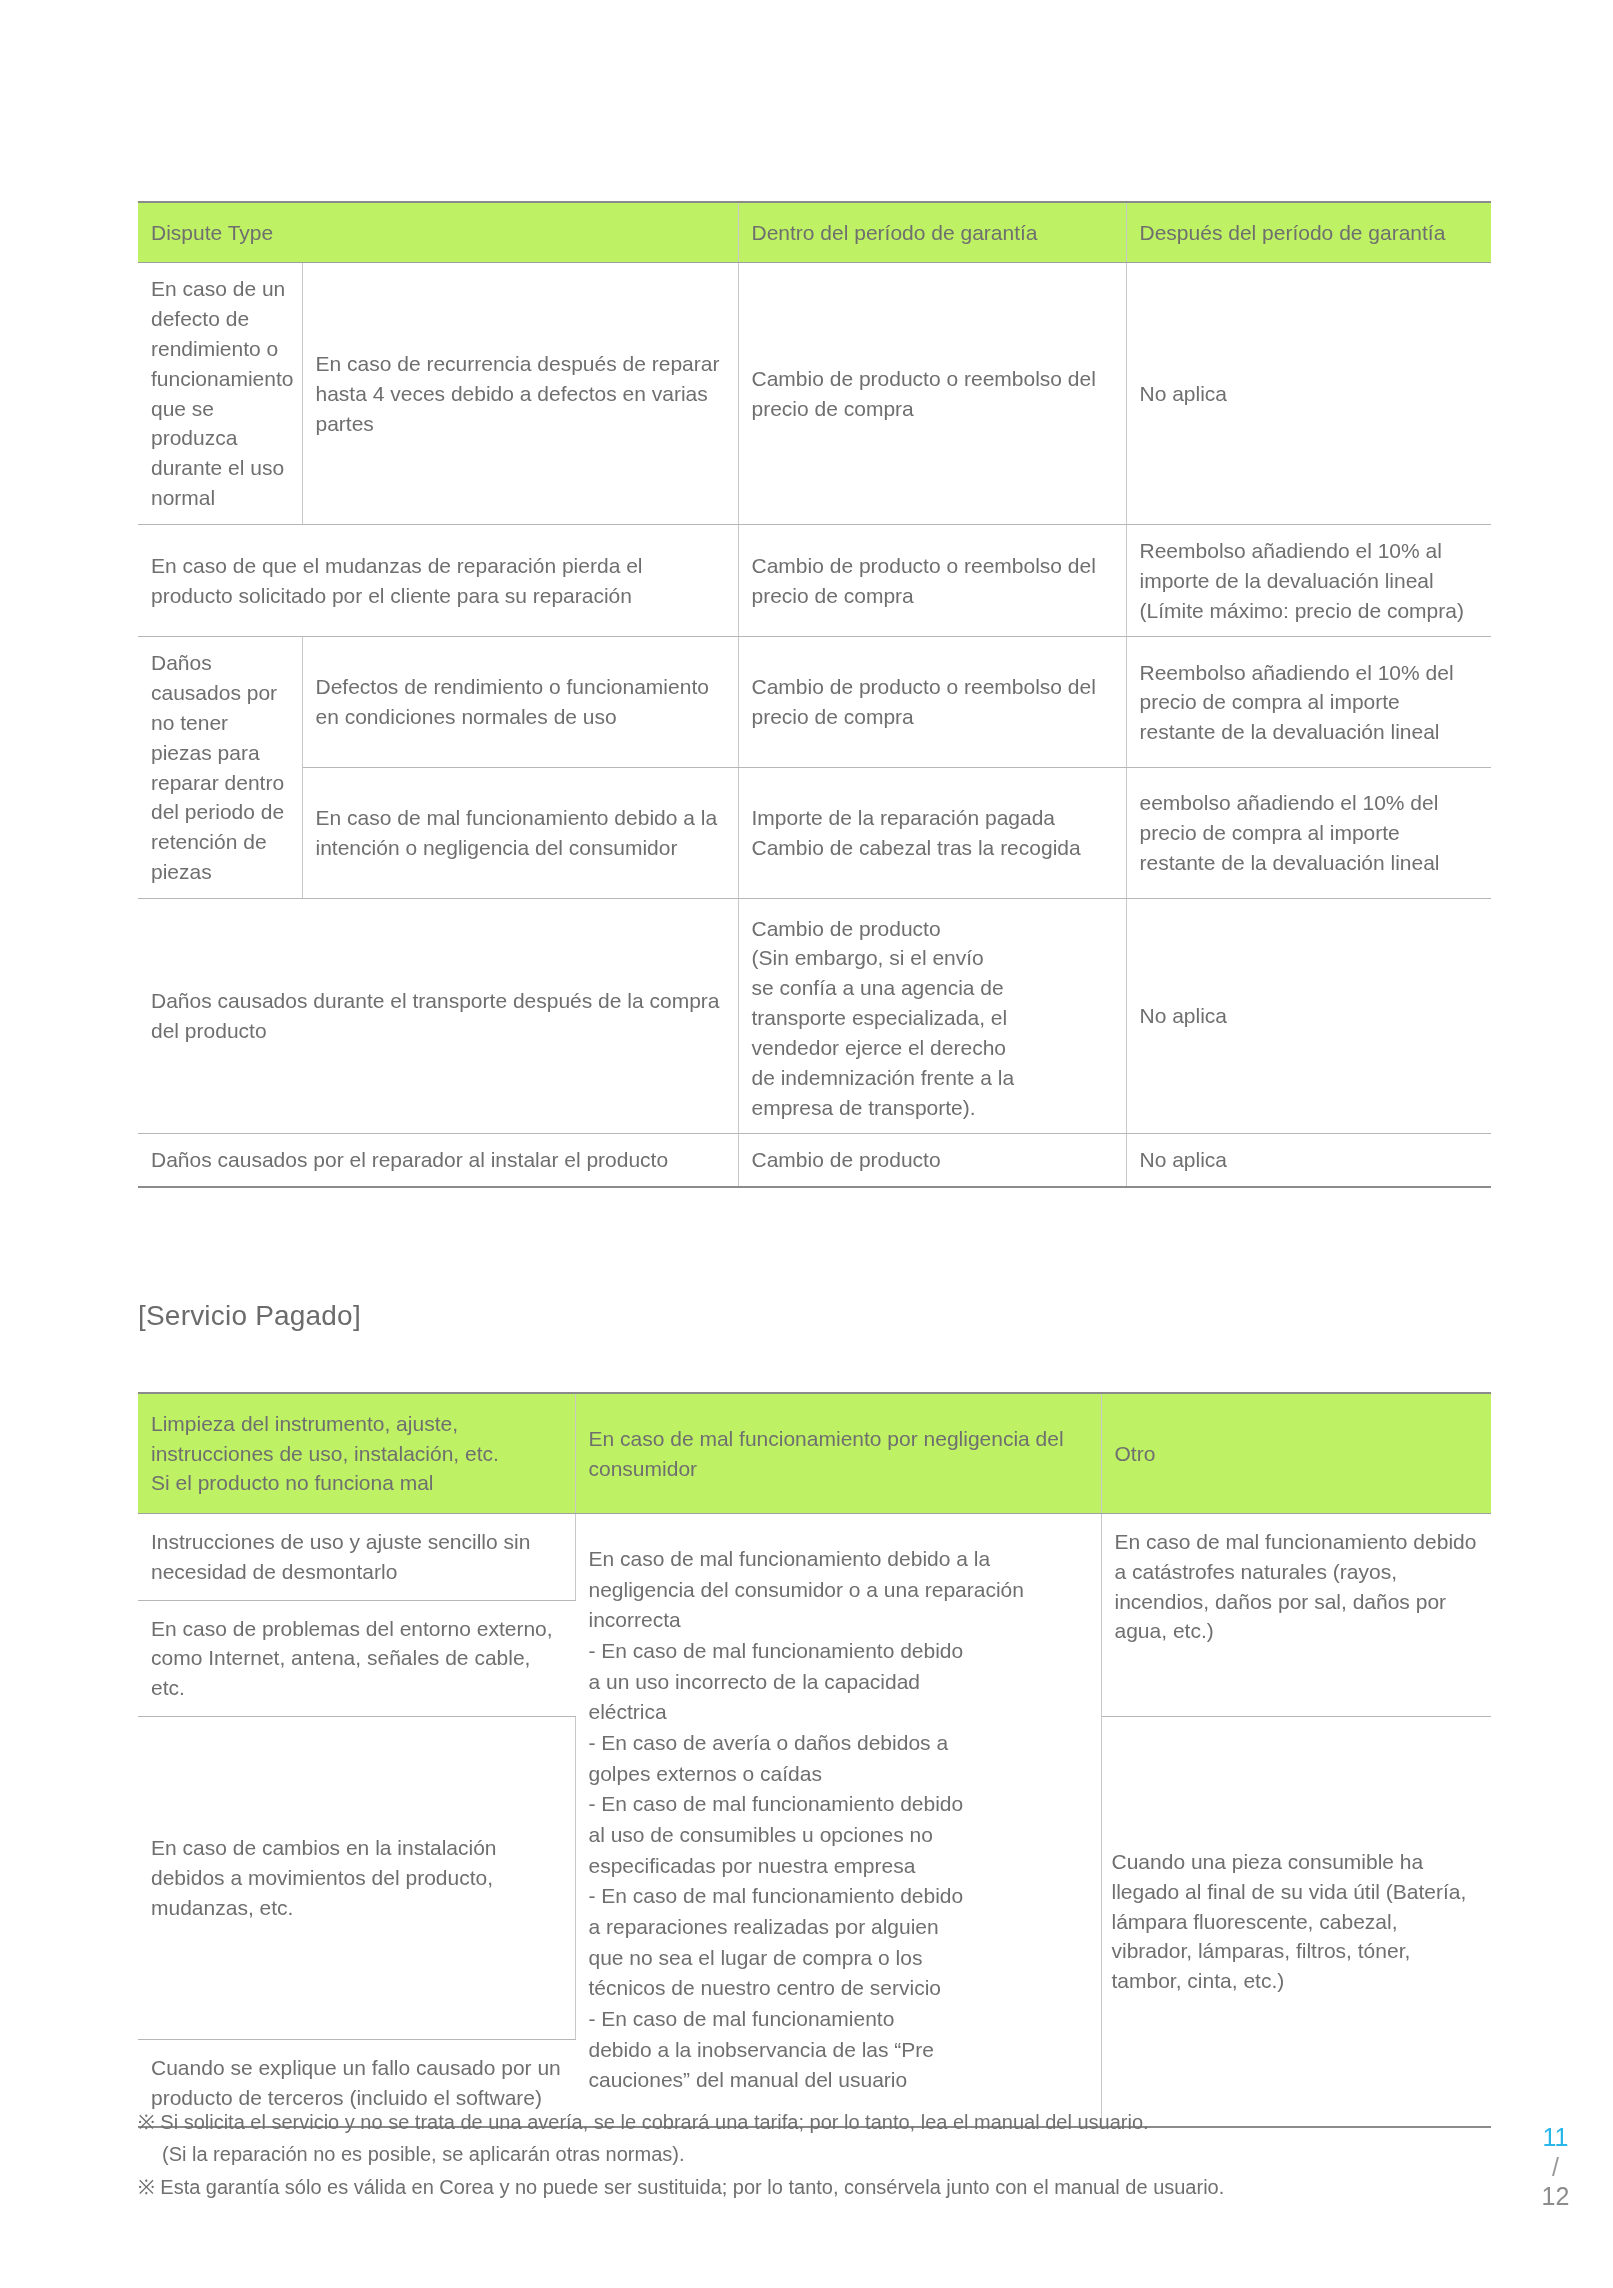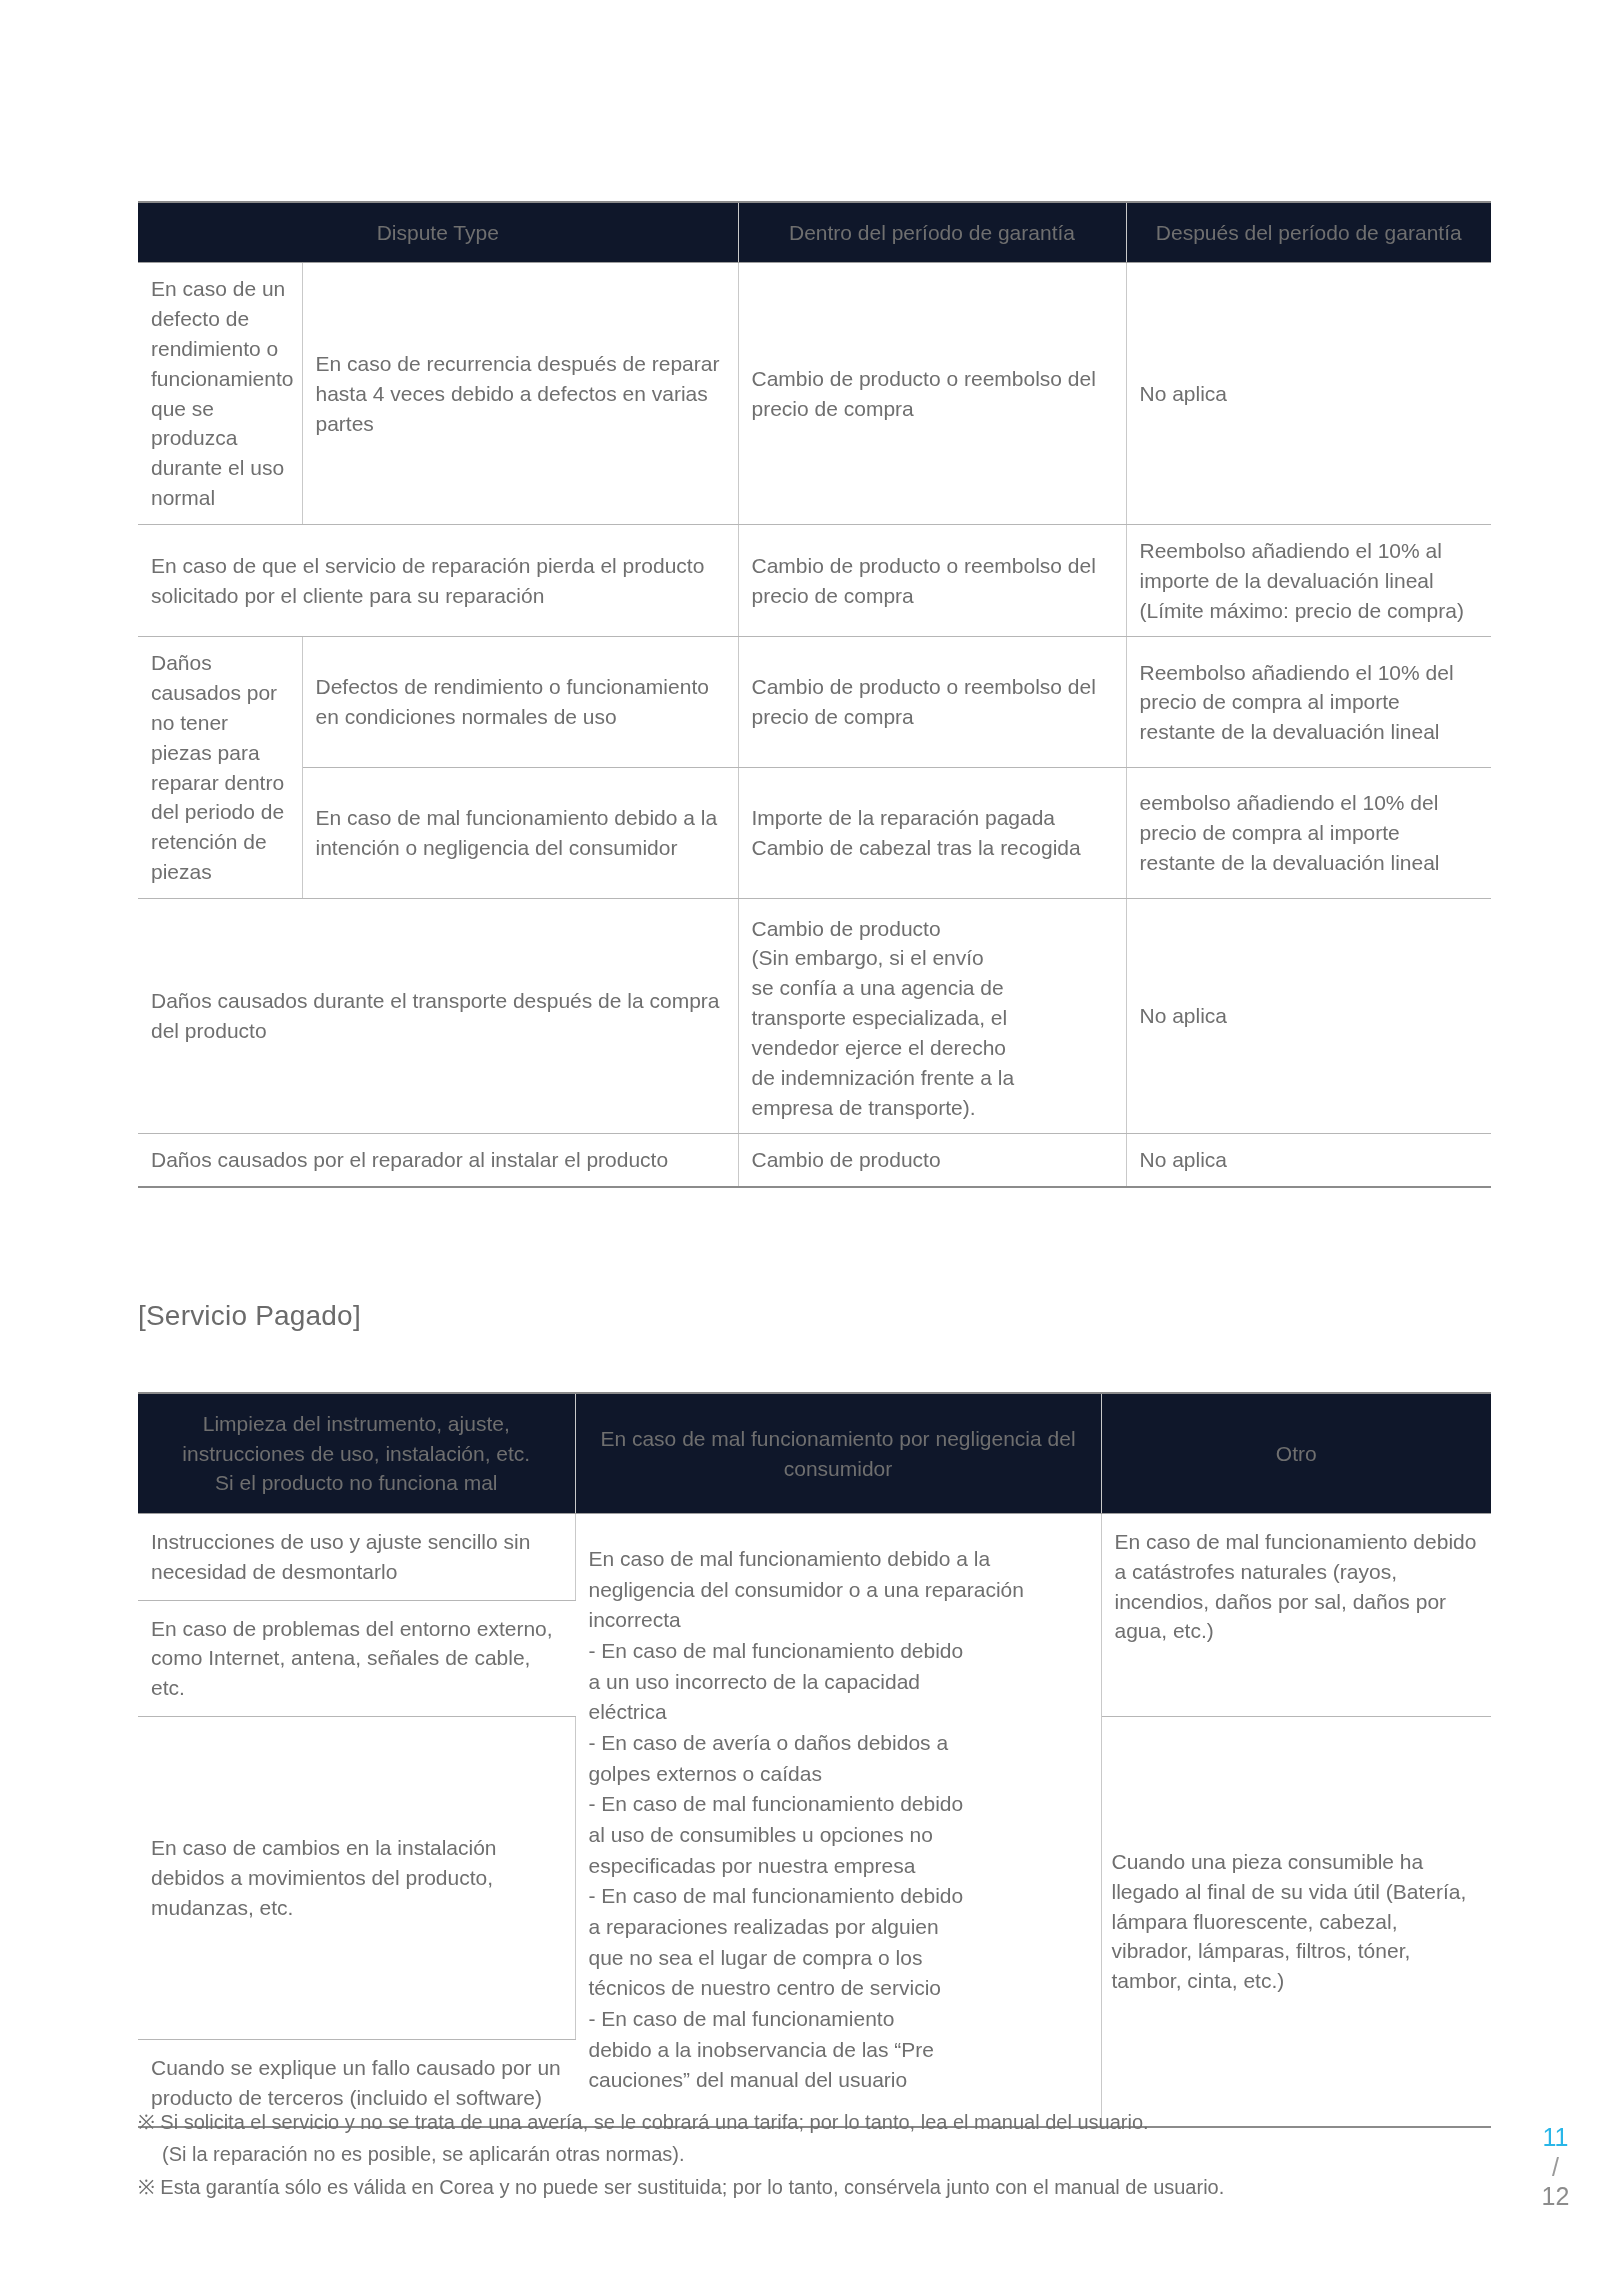"Dispute Type" table.wtable thead th { background: #0f172a -> #bef264; text-align: center -> none }
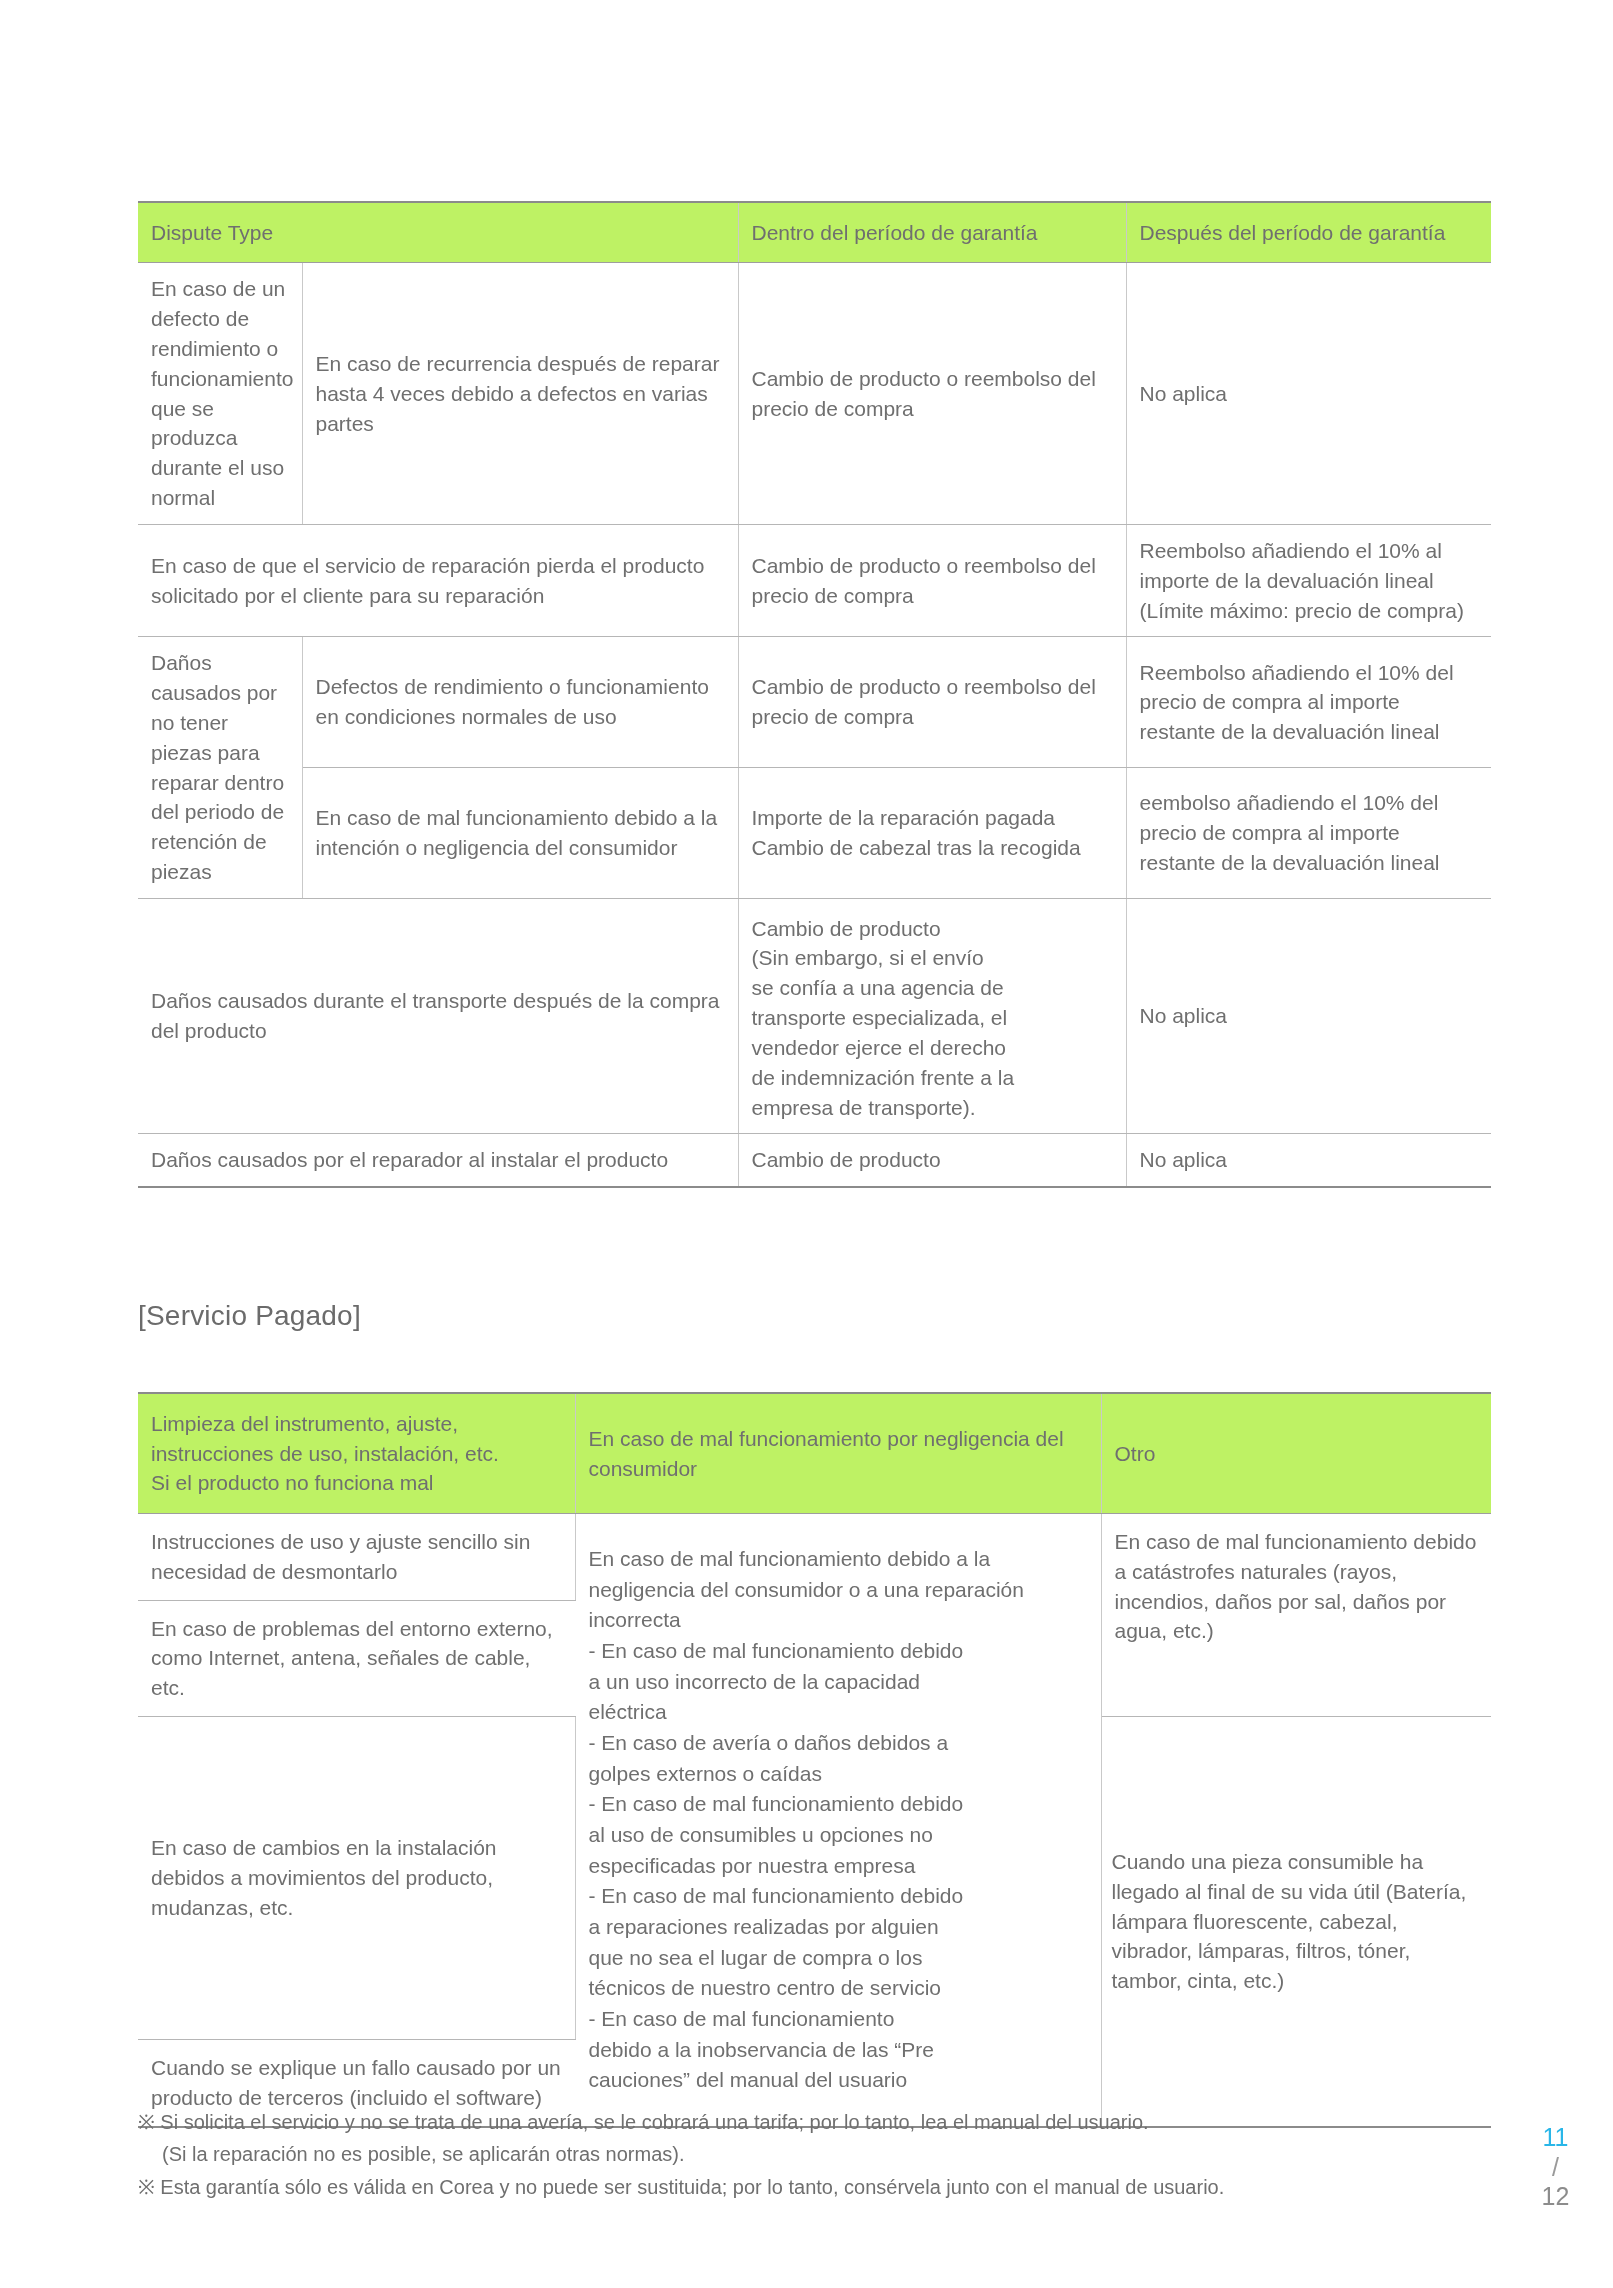"En caso de que el" td { text: servicio -> mudanzas }
